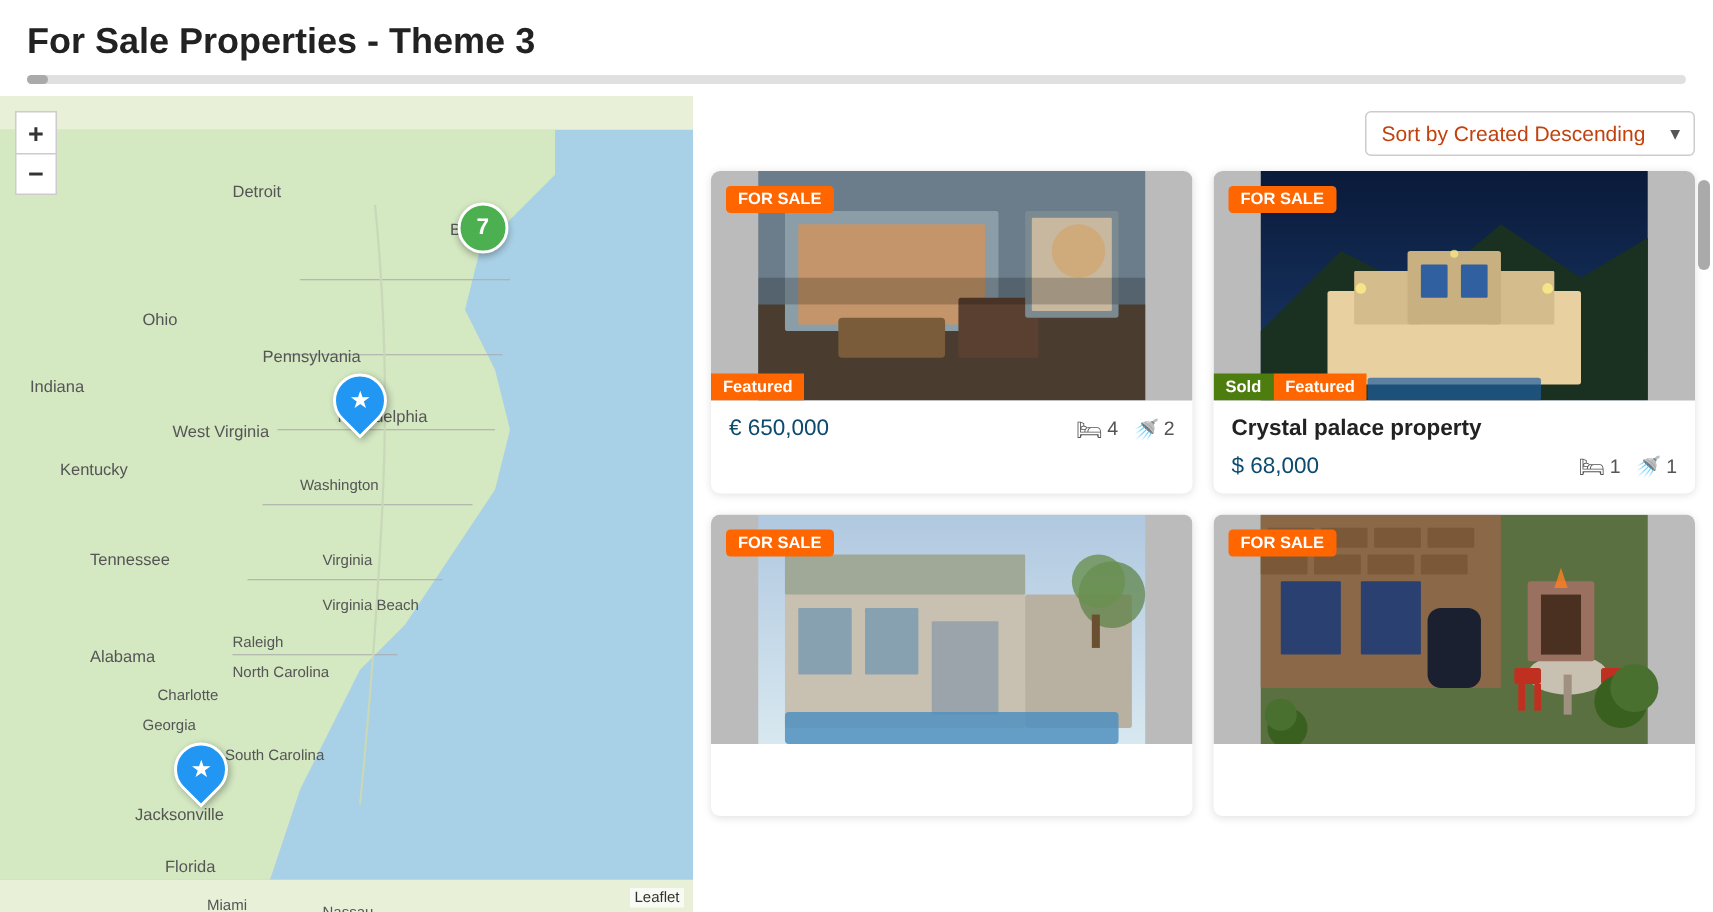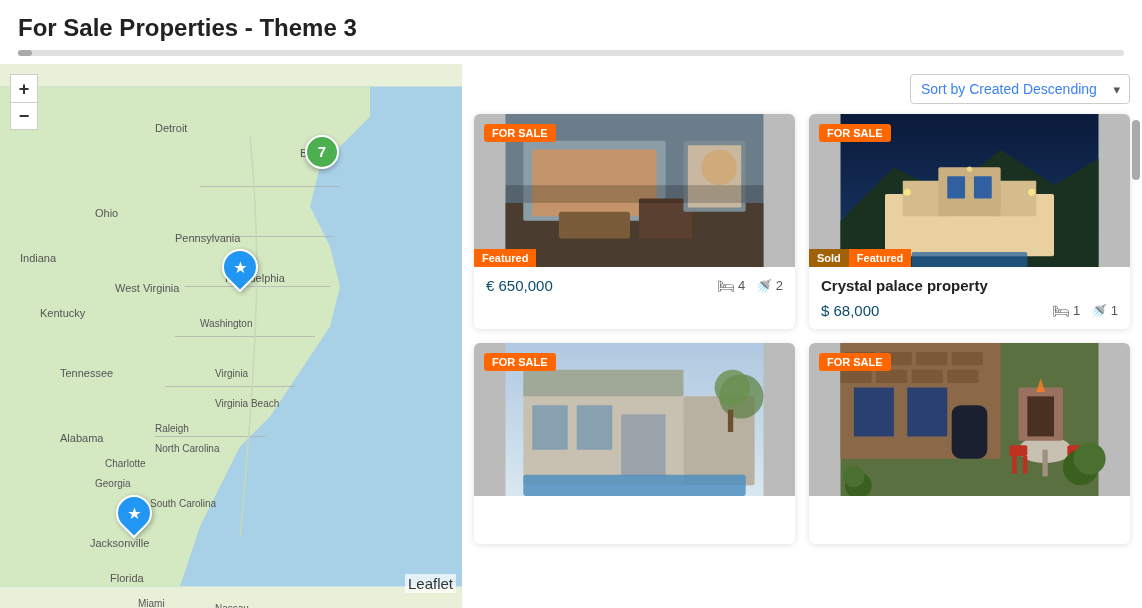"Sort by Created Descending" .sort-select { color: #3b82f6 -> #c2410c }
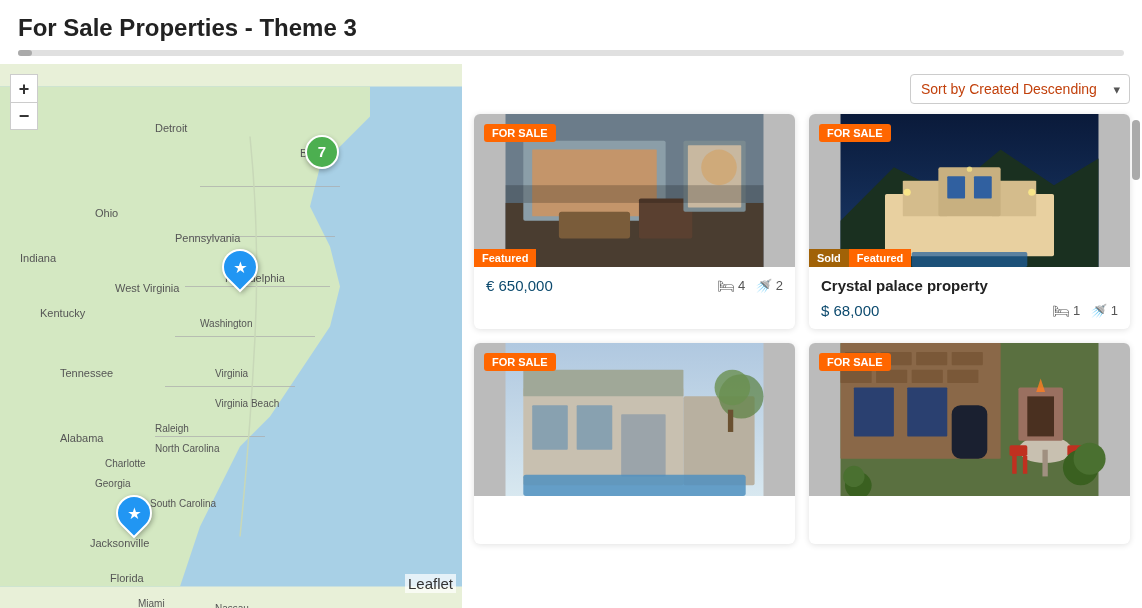"Sold" .badge-sold { background: #a16207 -> #4d7c0f }
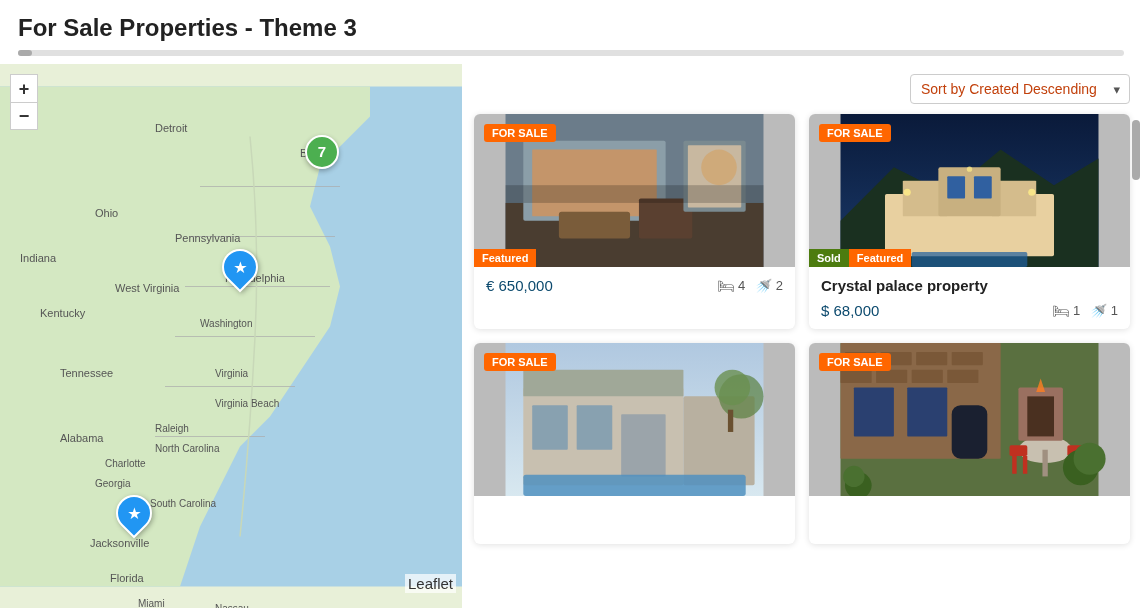"Leaflet" .map-attribution { bottom: 16px -> 4px; font-size: 15px -> 10px }
